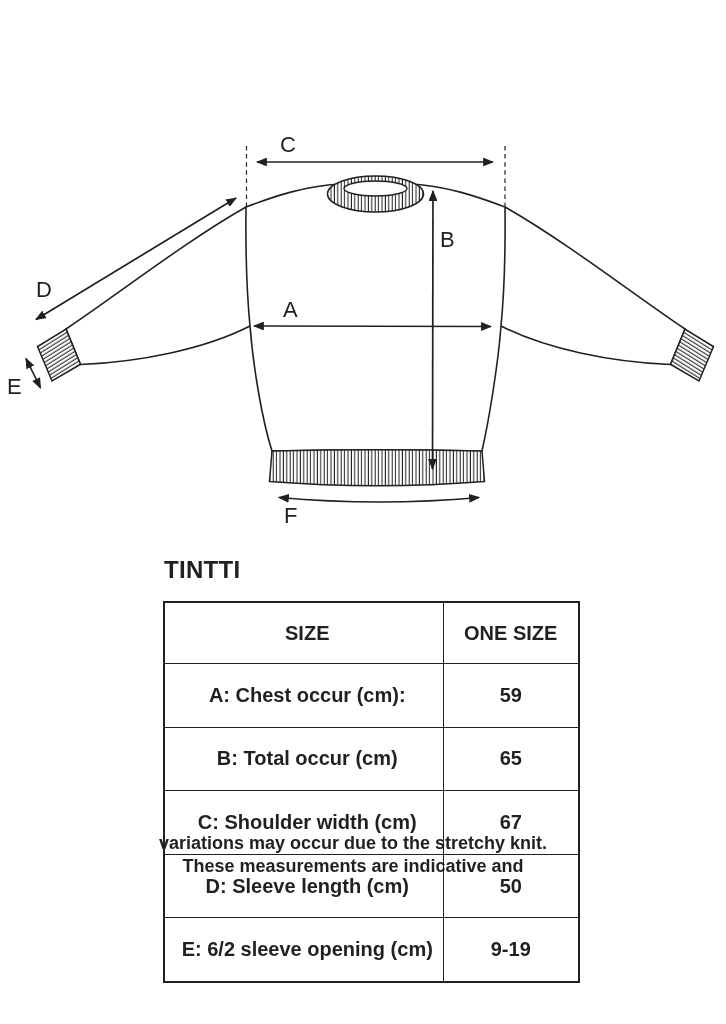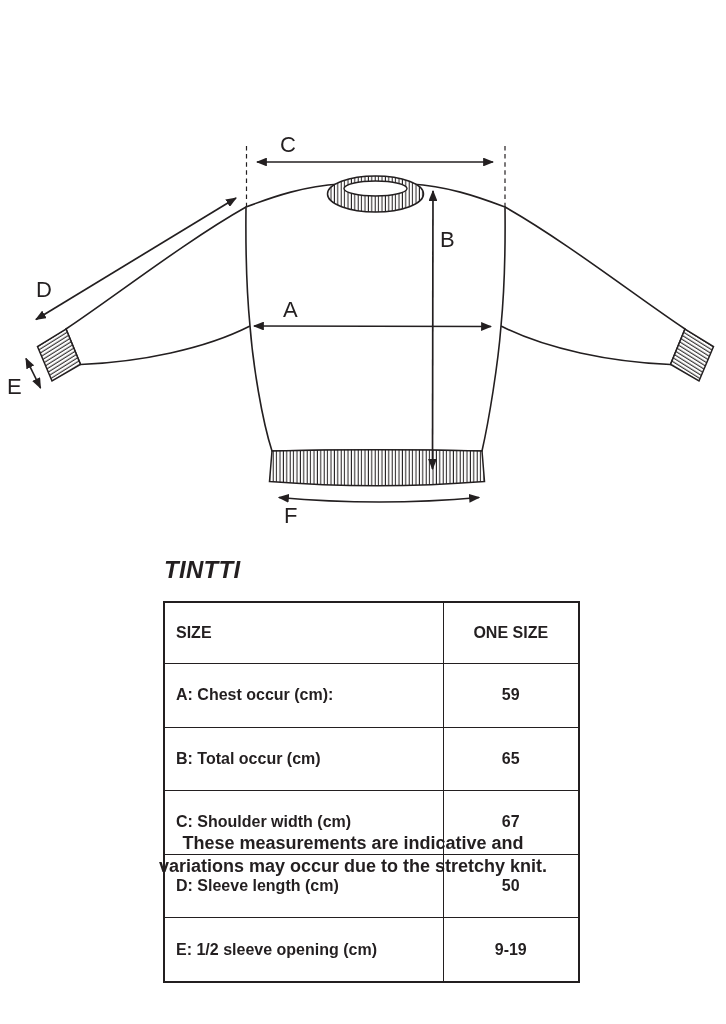"TINTTI" .product-title { font-style: italic -> none }
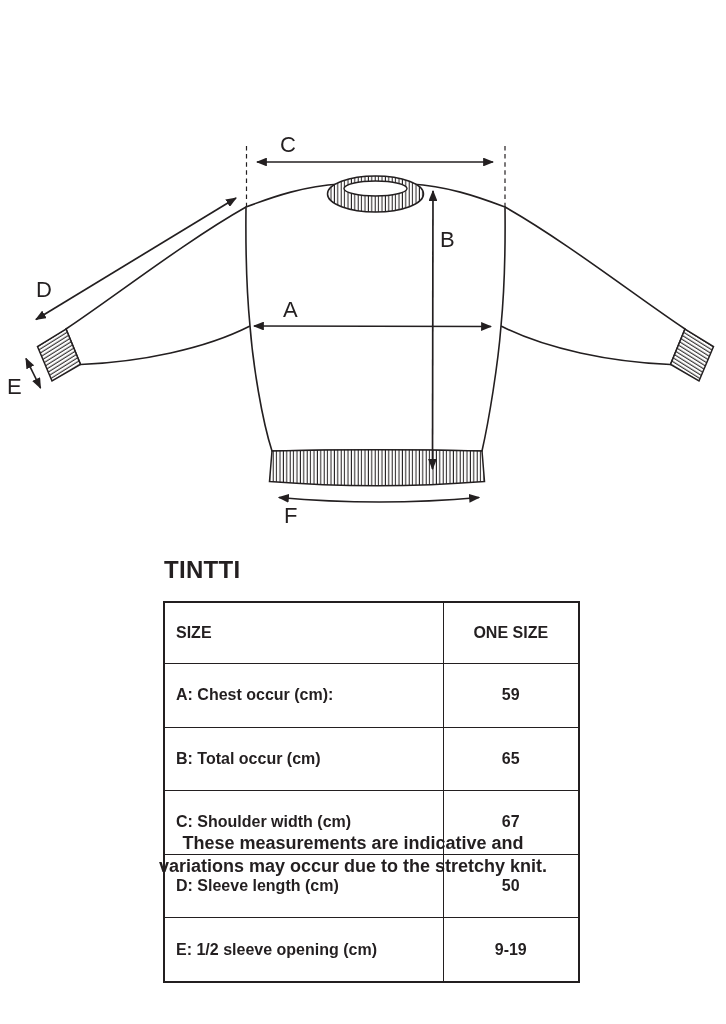"SIZE" table.size-table th, table.size-table td { font-size: 16px -> 20px; text-align: none -> center }
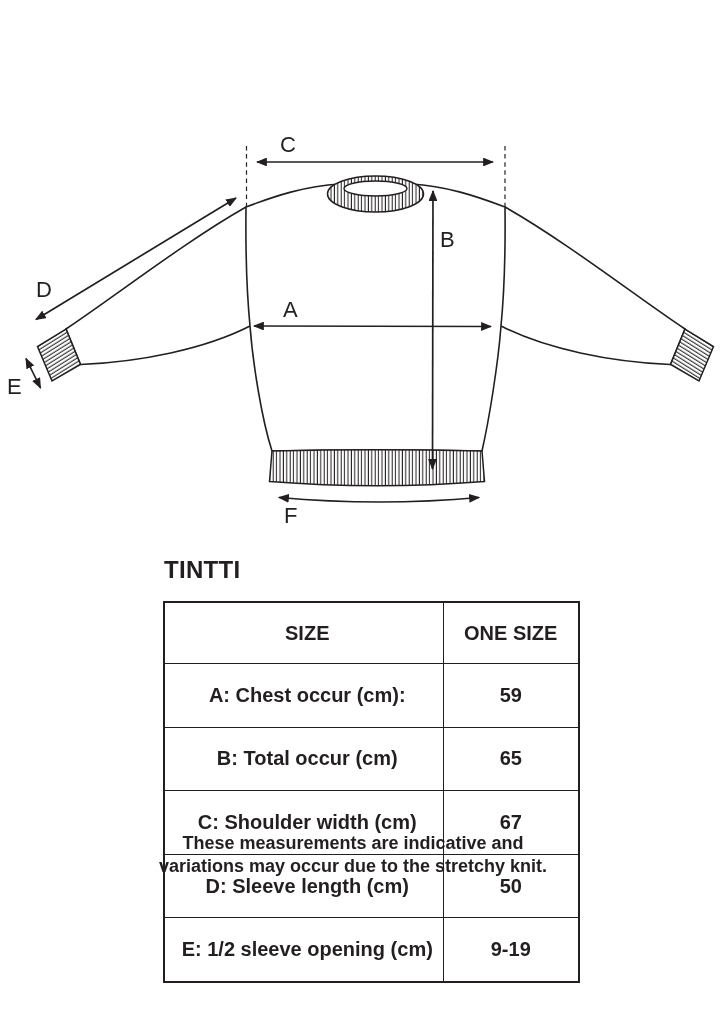"These measurements are indicative and" div { order: before "variations may occur due to" -> after "variations may occur due to" }
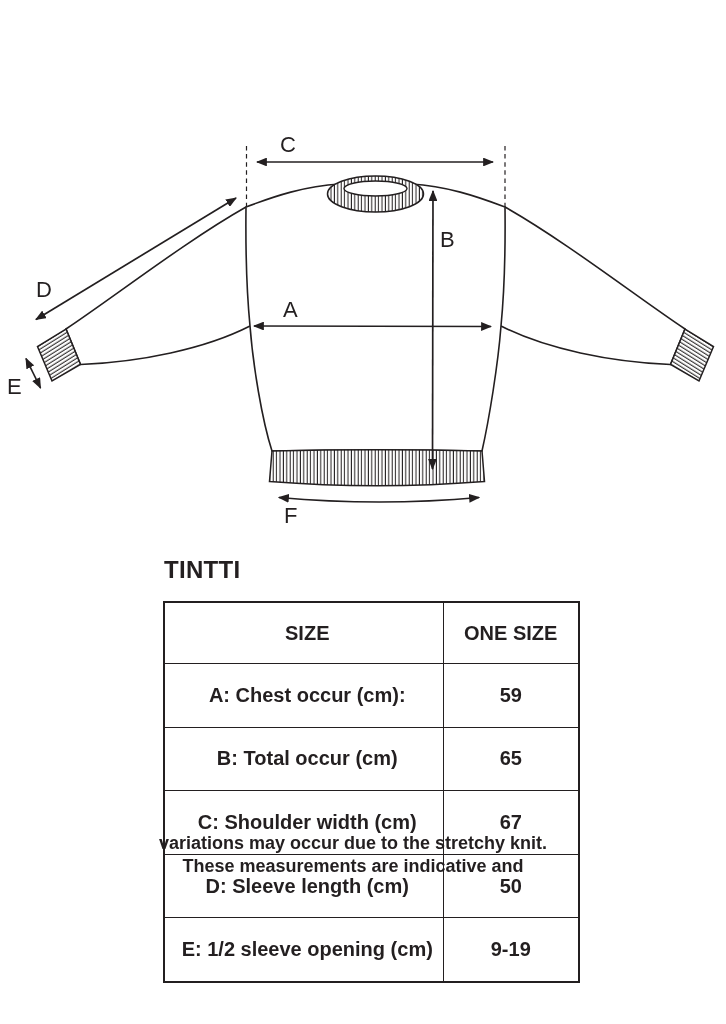"E: 1/2 sleeve opening (cm)" td.cell-label { text: 1/2 -> 6/2 }
